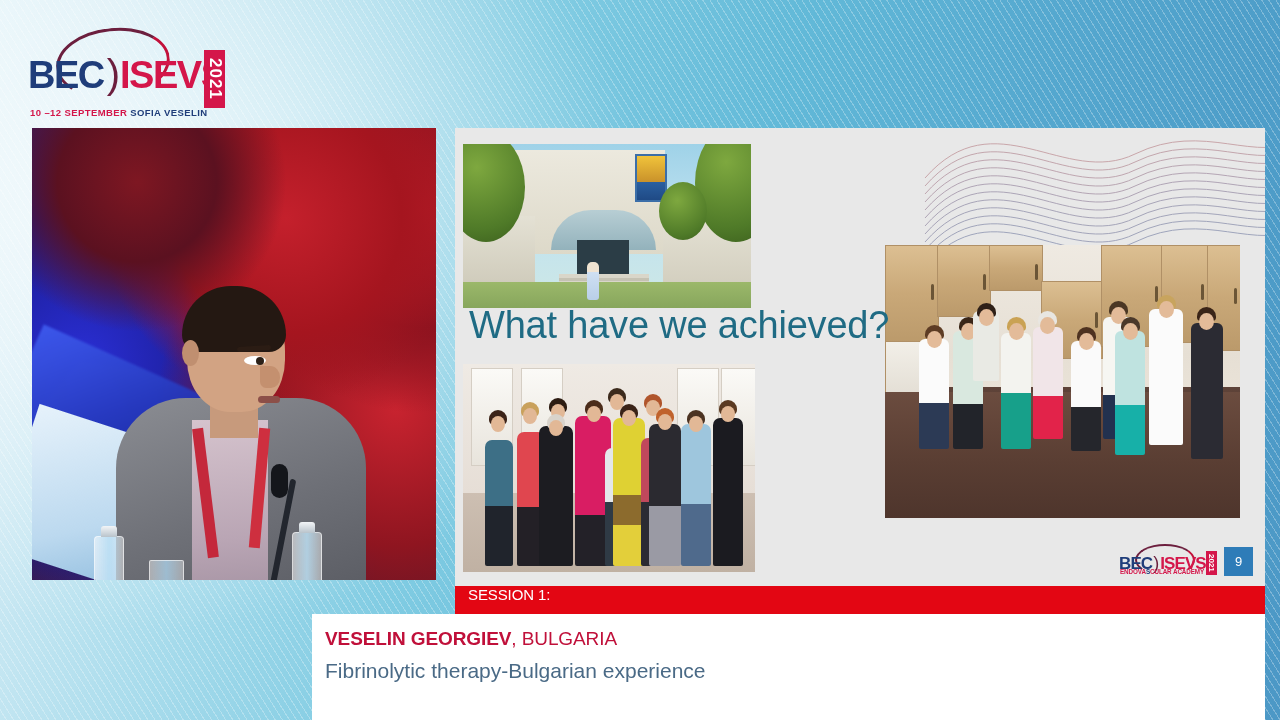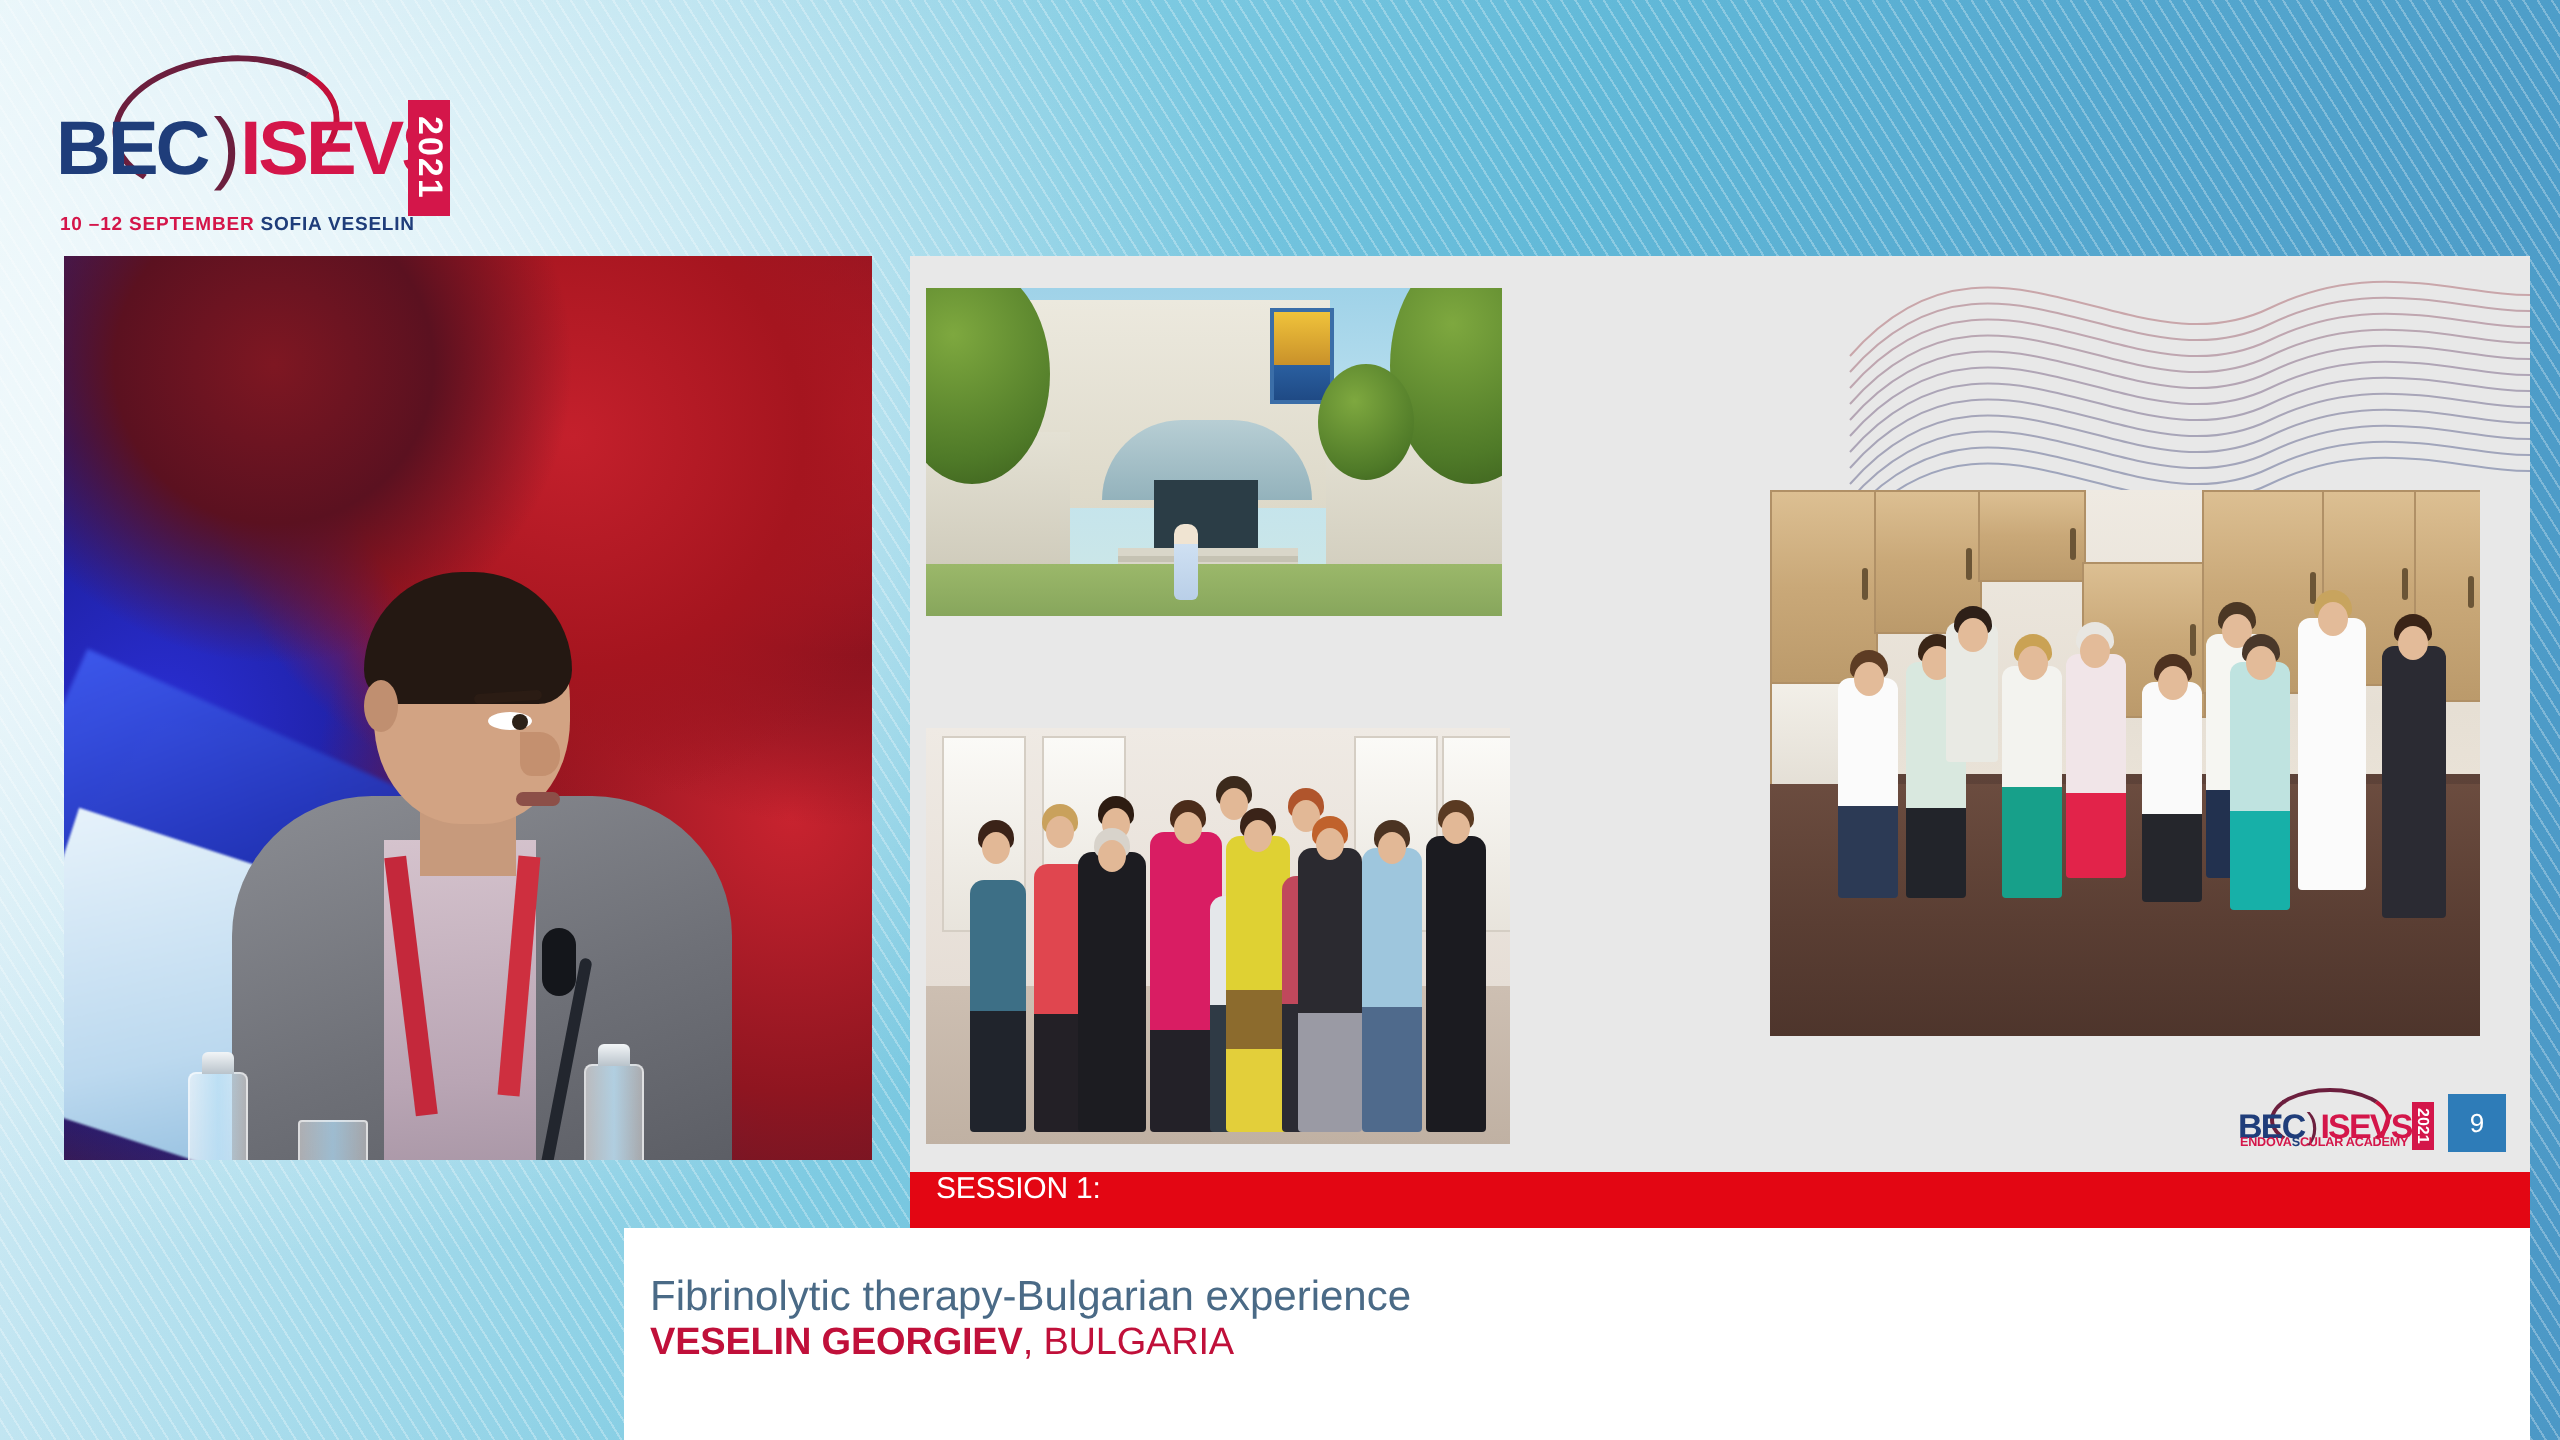"What have we achieved?" div.slide-title { html: none -> <div>What have we achieved?</div> }
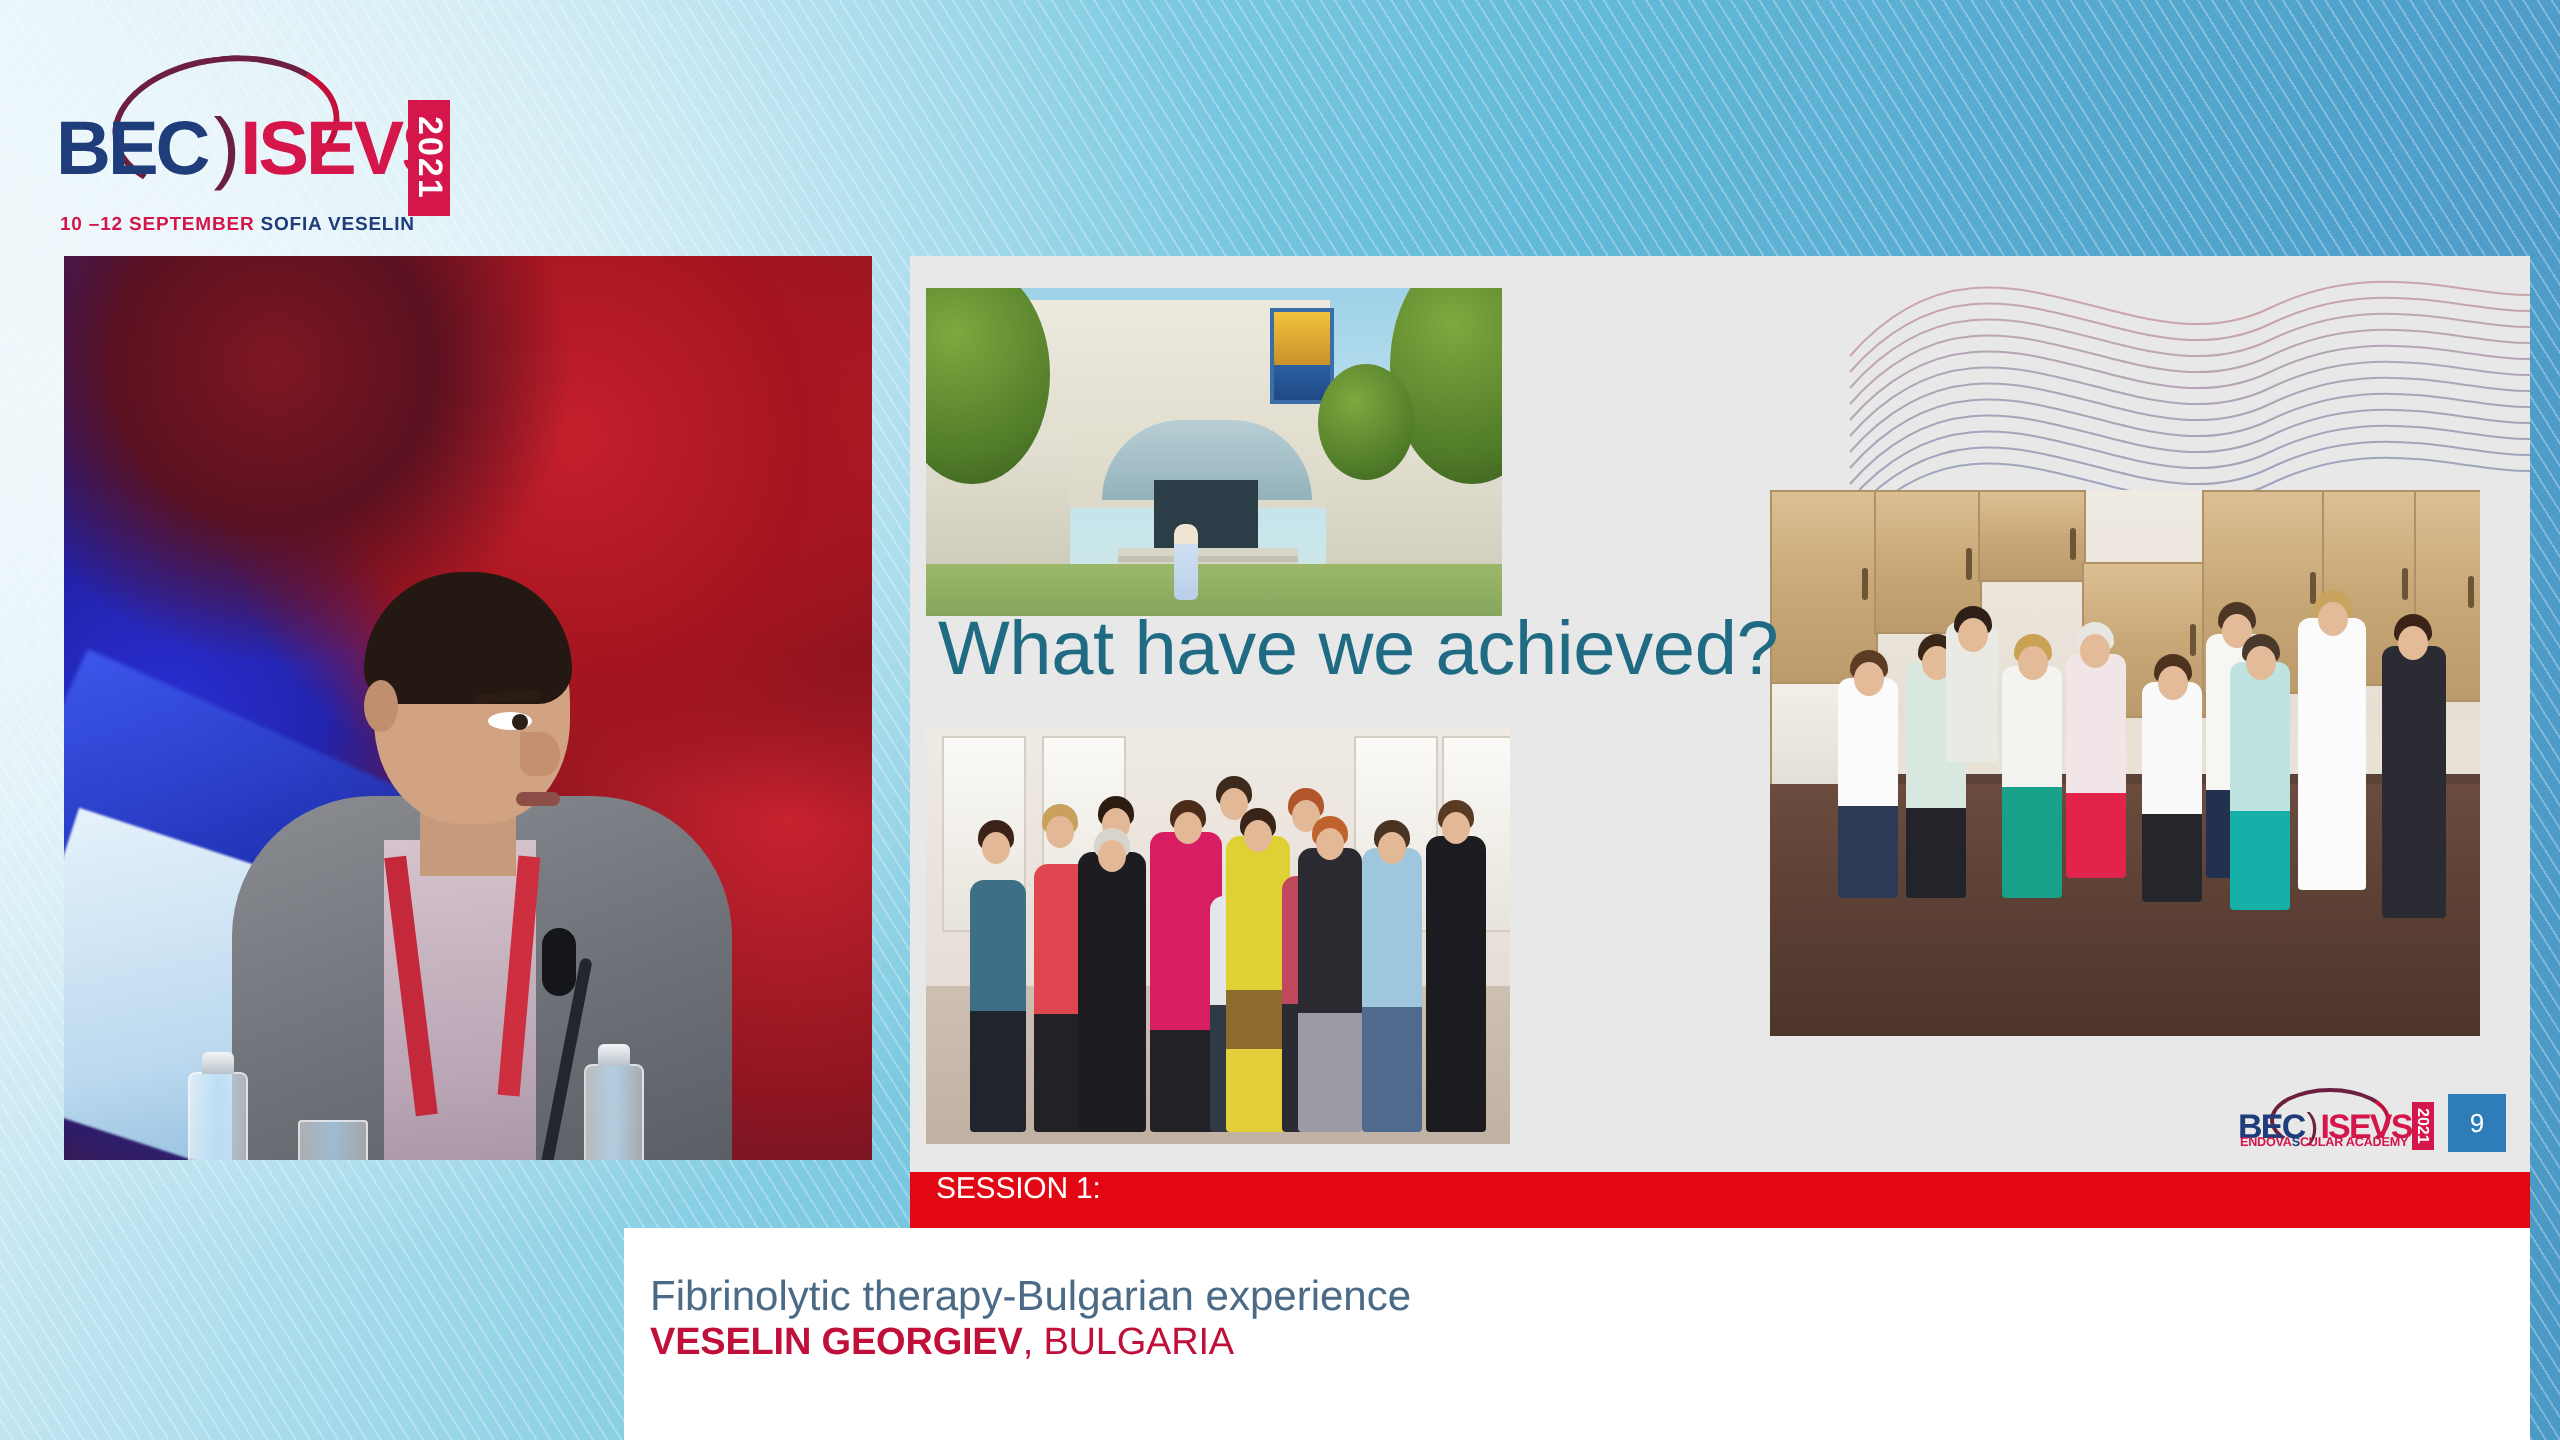"Fibrinolytic therapy-Bulgarian" div { order: before "VESELIN GEORGIEV, BULGARIA" -> after "VESELIN GEORGIEV, BULGARIA" }
